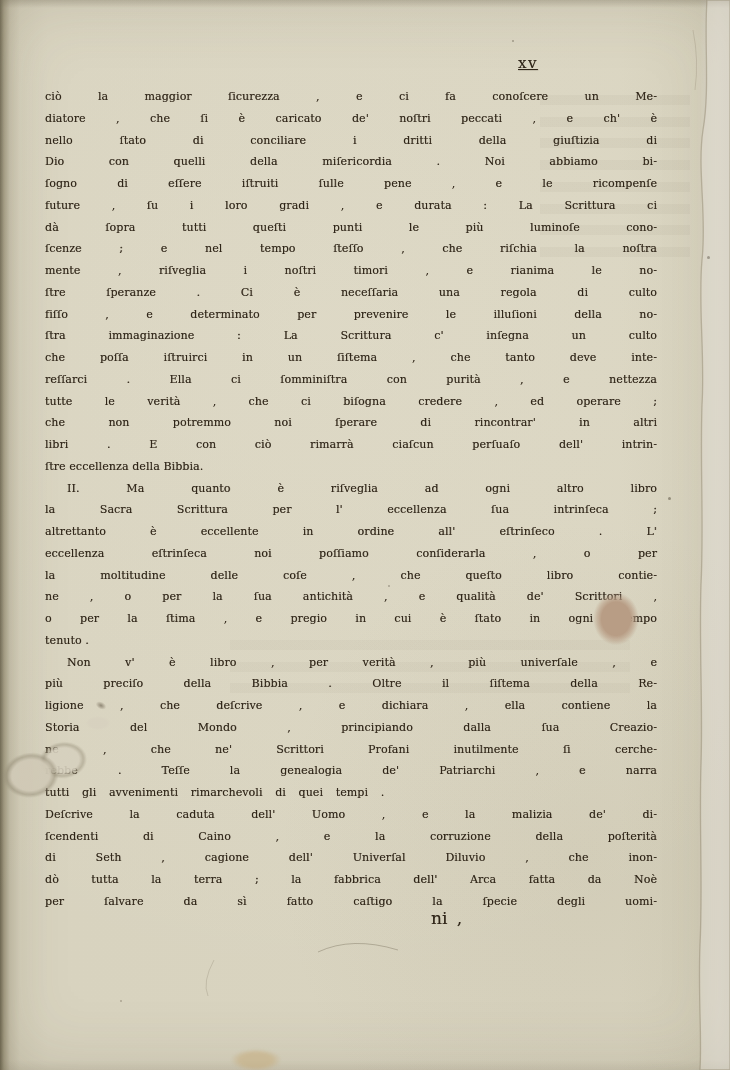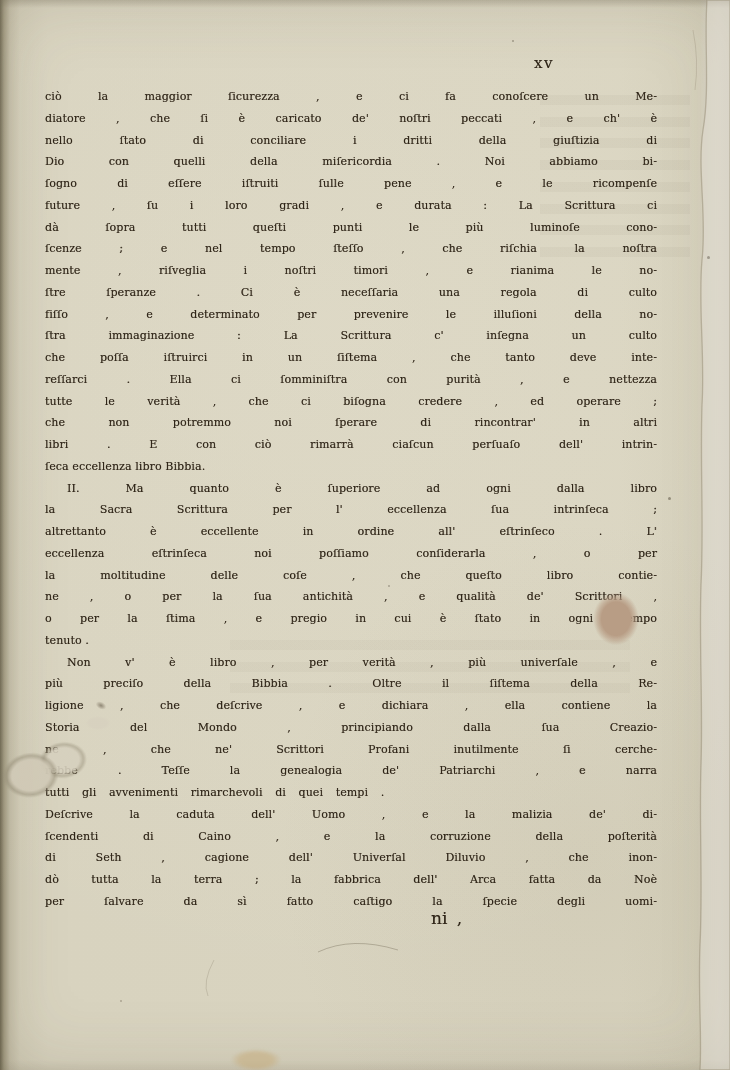"xv" .pagenum { left: 534px -> 518px; text-decoration: none -> underline }
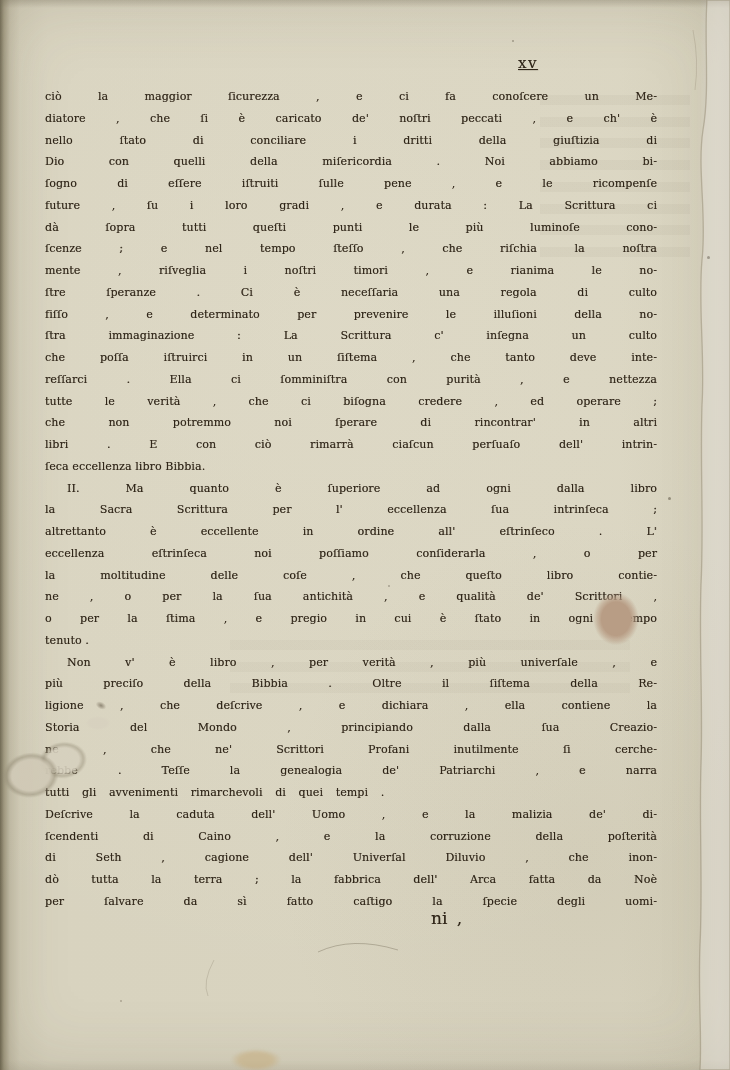"ſeca eccellenza libro Bibbia." div.line { text: ſeca eccellenza libro -> ſtre eccellenza della }
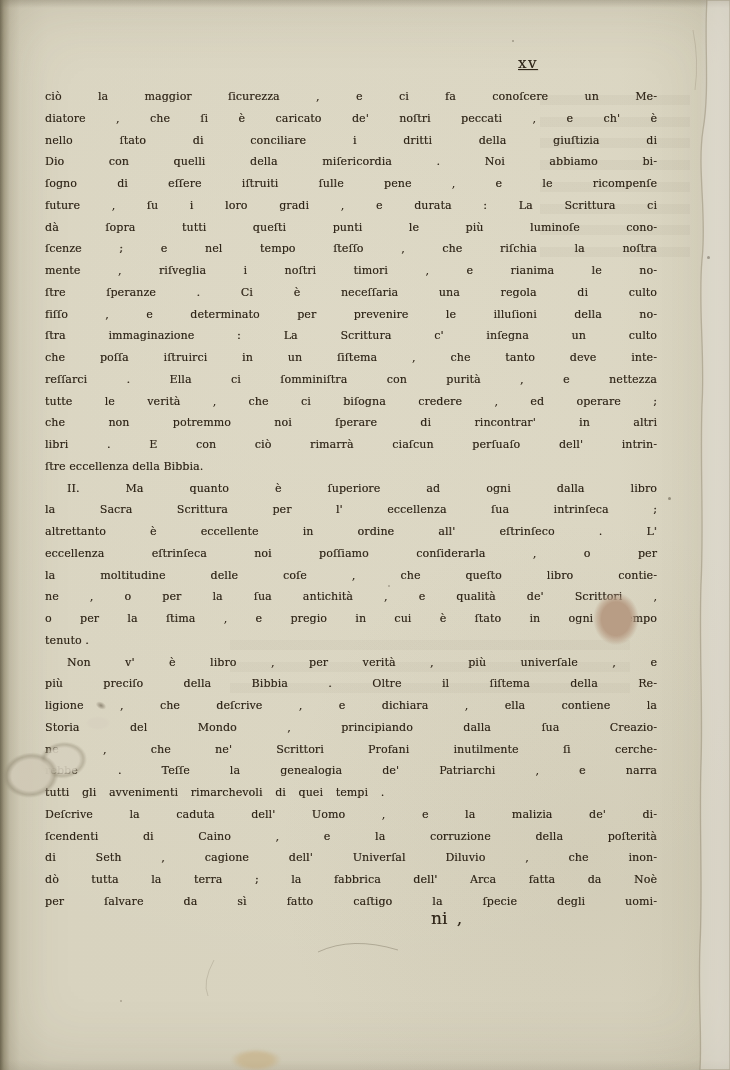"II. Ma quanto è ſuperiore" div.line { text: ſuperiore ad ogni dalla -> riſveglia ad ogni altro }
